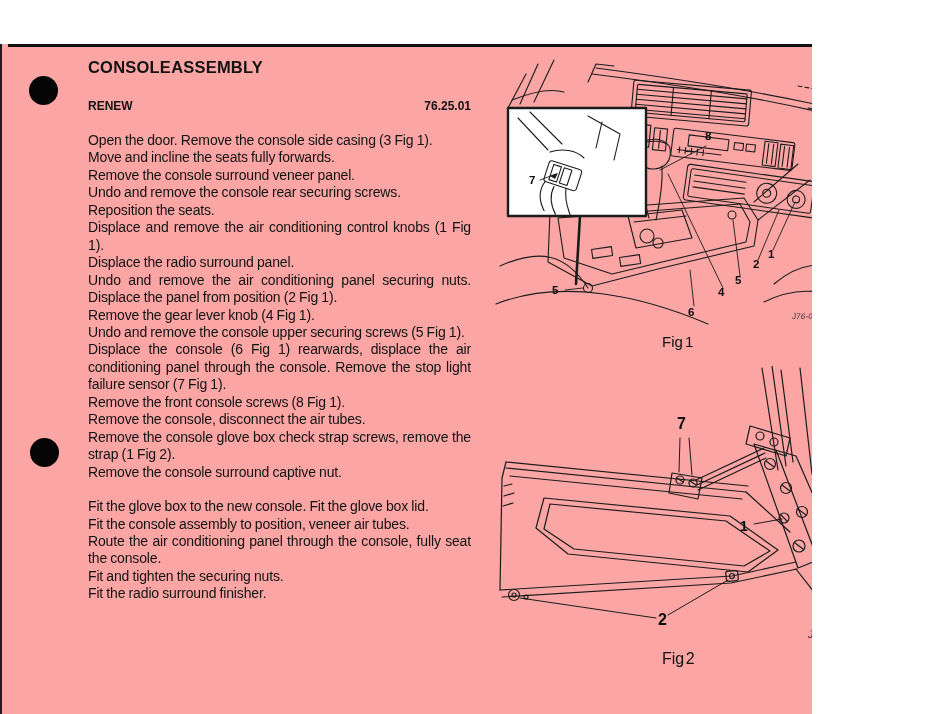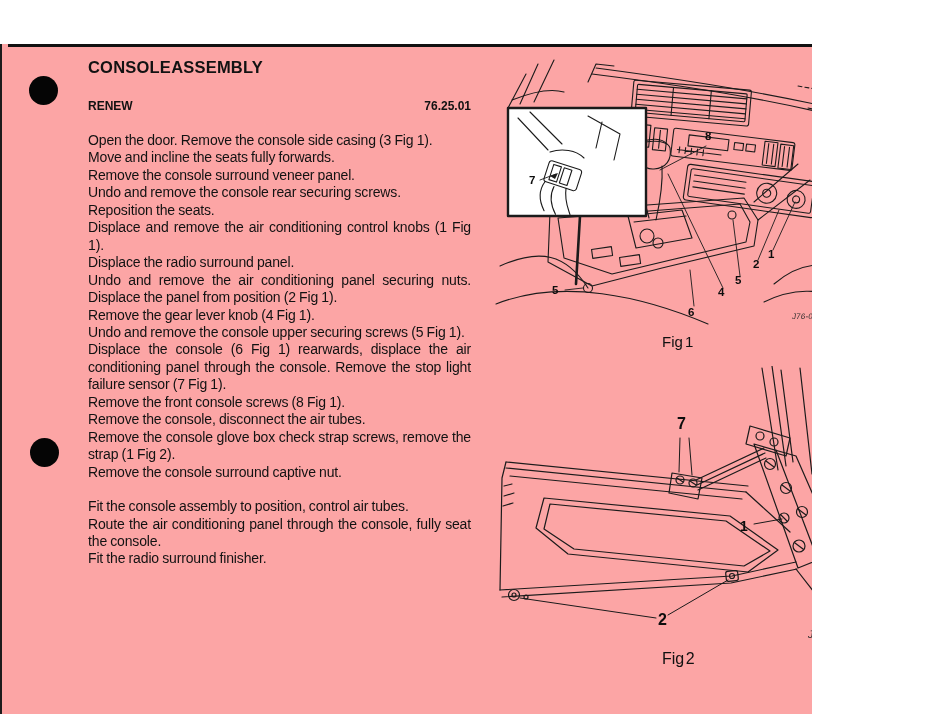"Fit the glove box to" div.step { html: none -> <div>Fit the glove box to the new console. Fit the glove box lid.</div> }
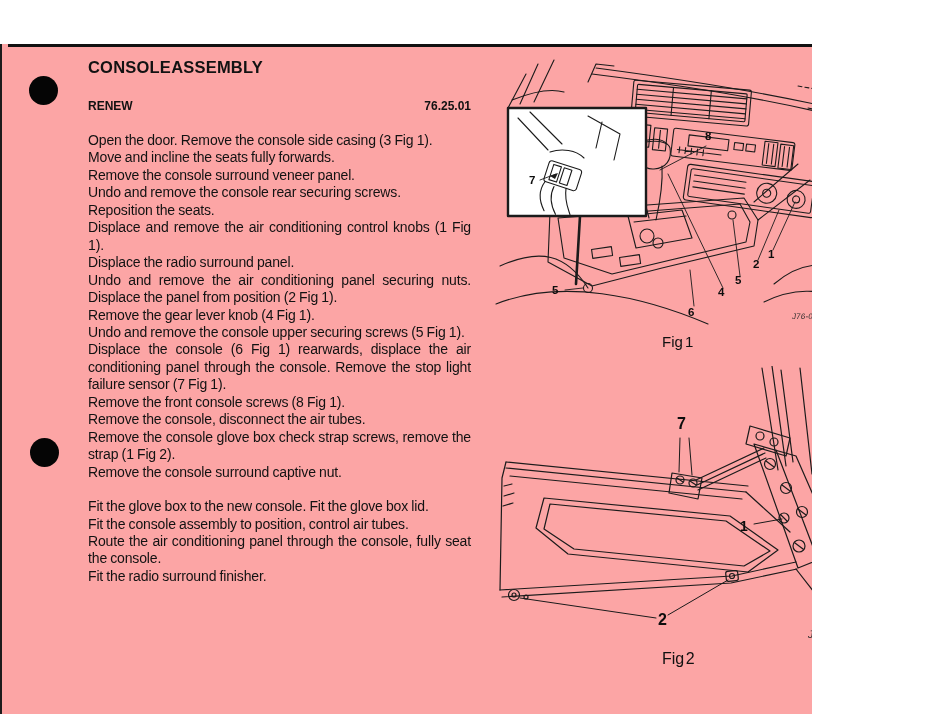"Fit the console assembly to" div.step { text: control -> veneer }
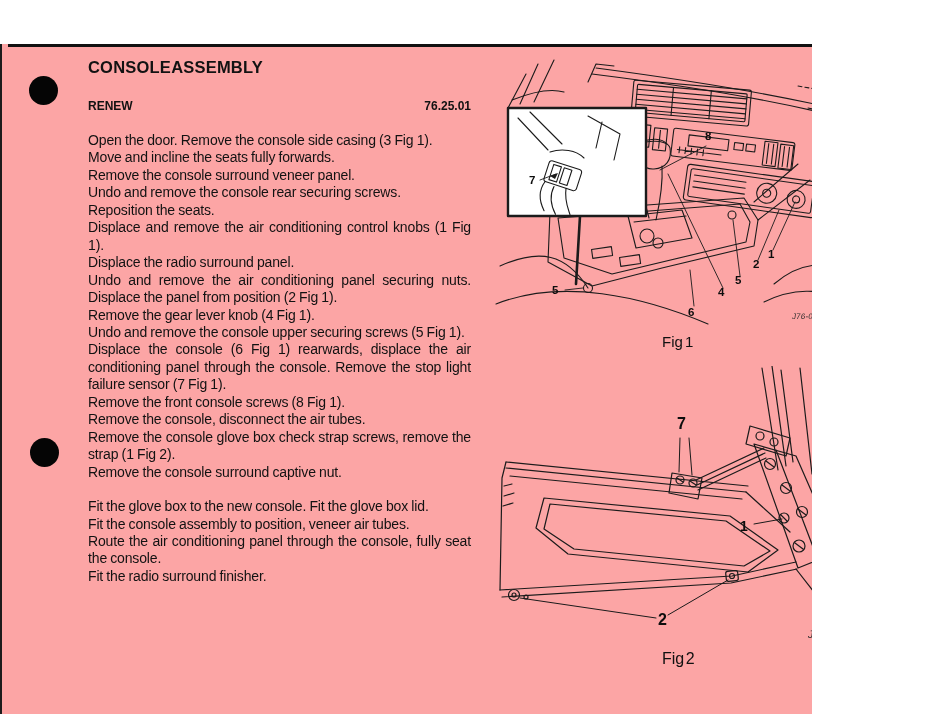"Fit and tighten the securing" div.step { html: none -> <div>Fit and tighten the securing nuts.</div> }
